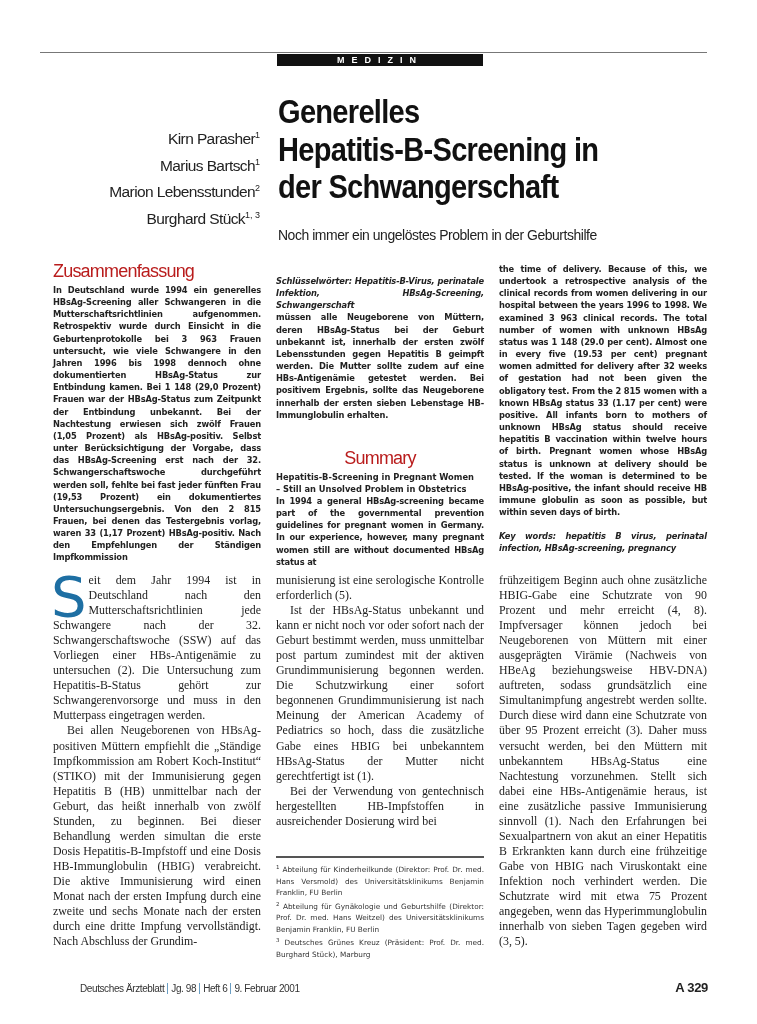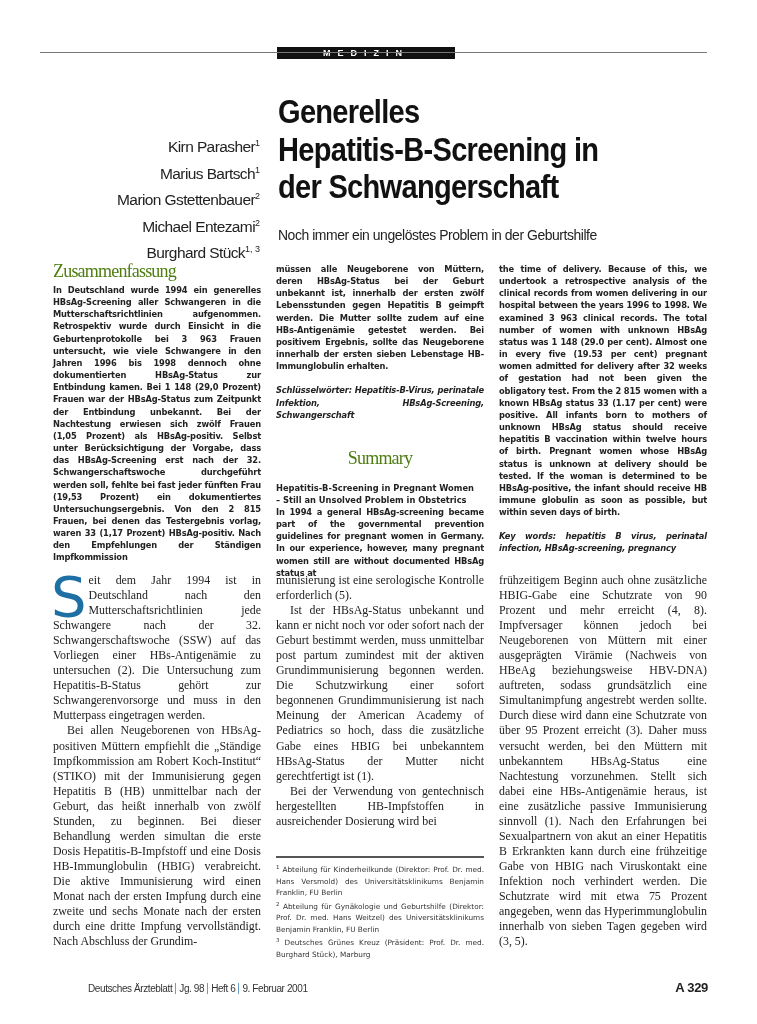"MEDIZIN" .section-bar { top: 47px -> 54px; width: 178px -> 206px }
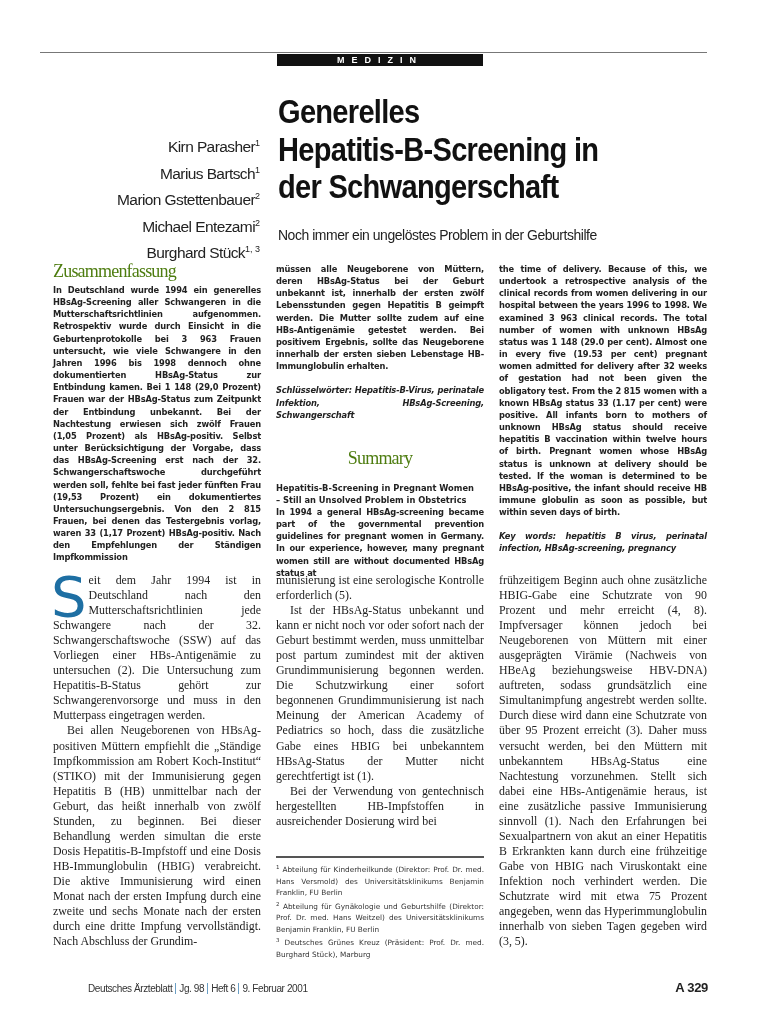"Kirn Parasher1" .authors { margin-top: 8px -> none }
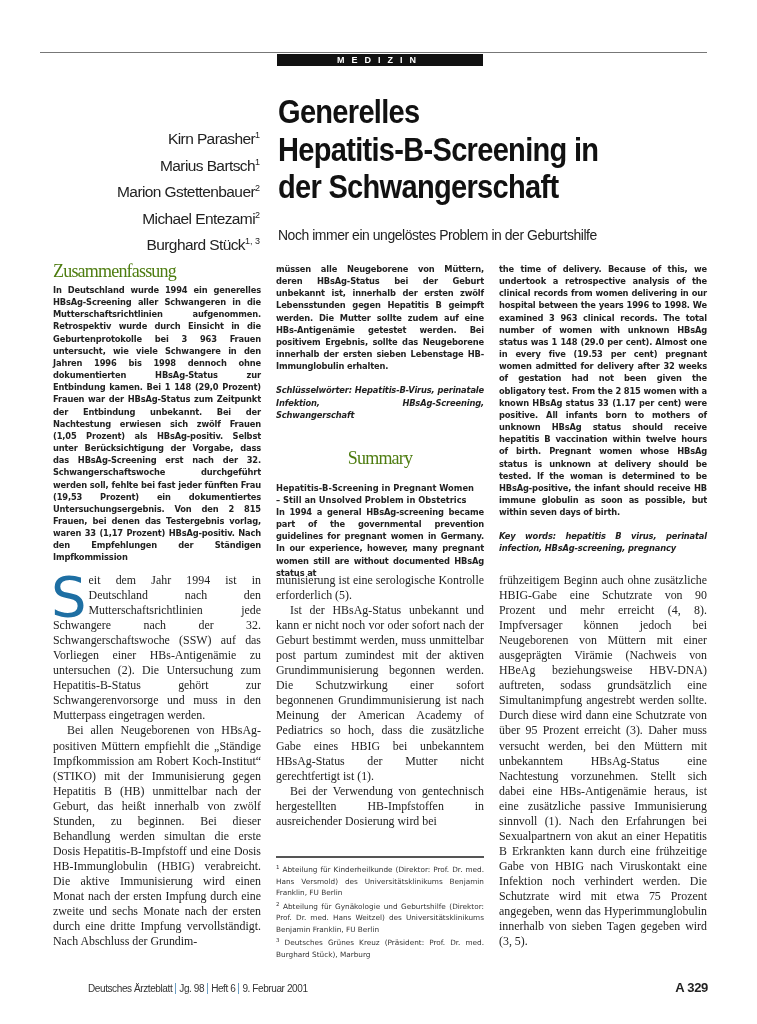"Marion Gstettenbauer" span { text: Gstettenbauer -> Lebensstunden }
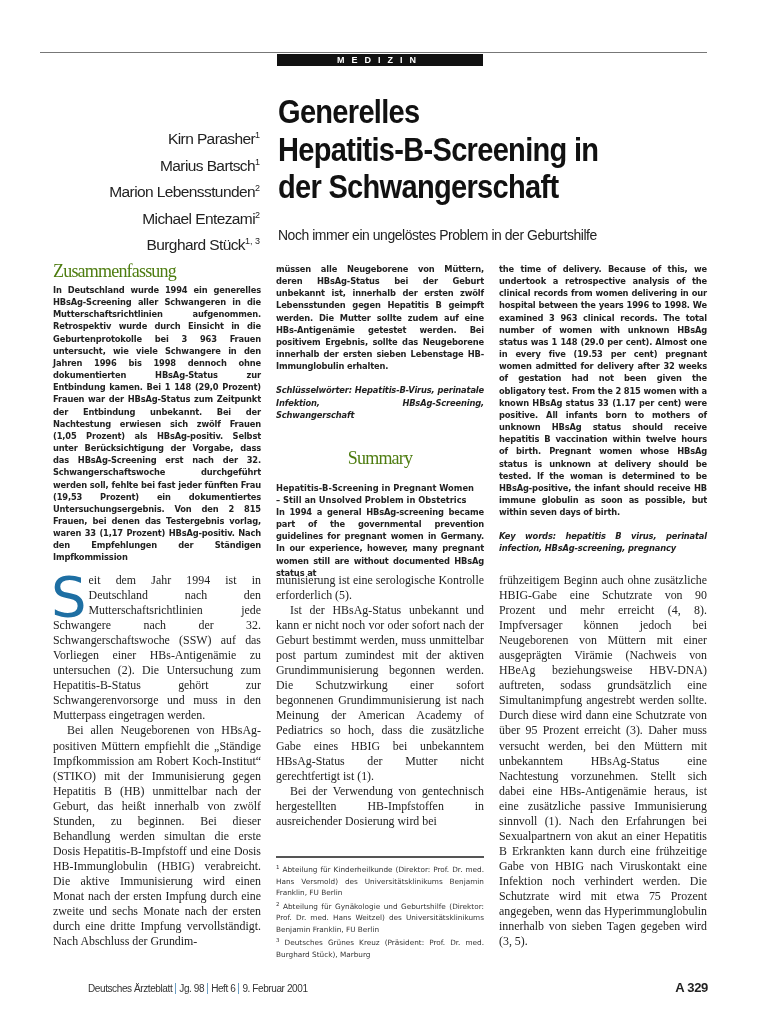"Michael Entezami2" div { html: <div><span>Michael Entezami</span><sup>2</sup></div> -> none }
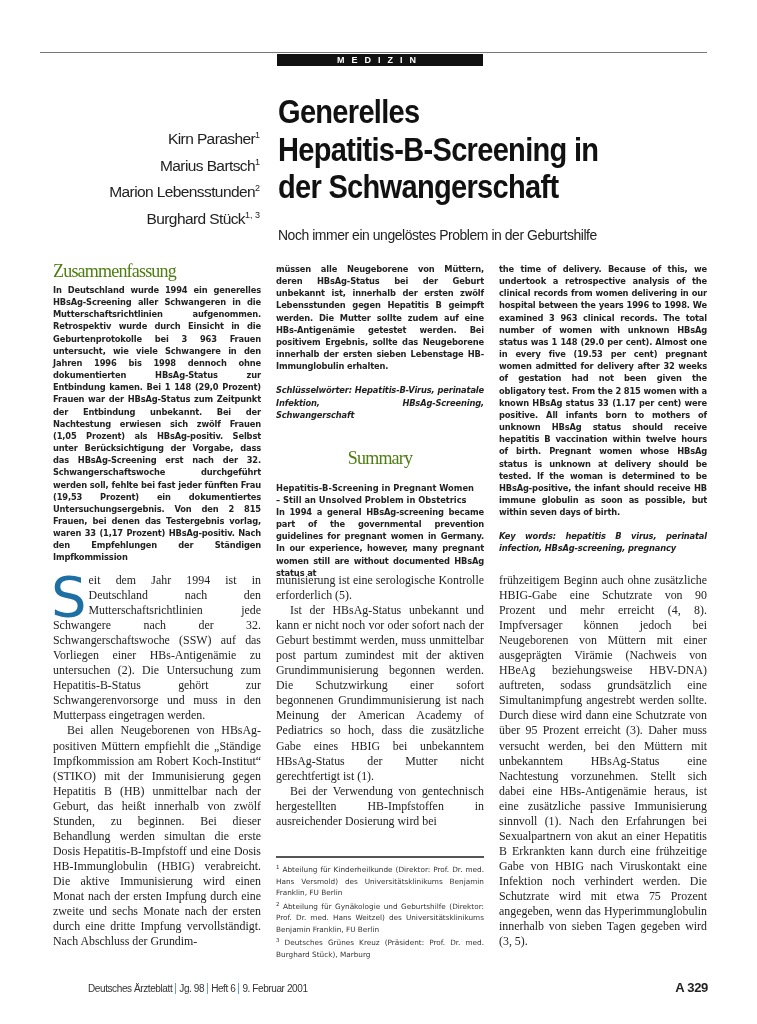"Zusammenfassung" .heading-blue { color: #4d7c0f -> #b91c1c; font-family: Liberation Serif, serif -> Liberation Sans, sans-serif }
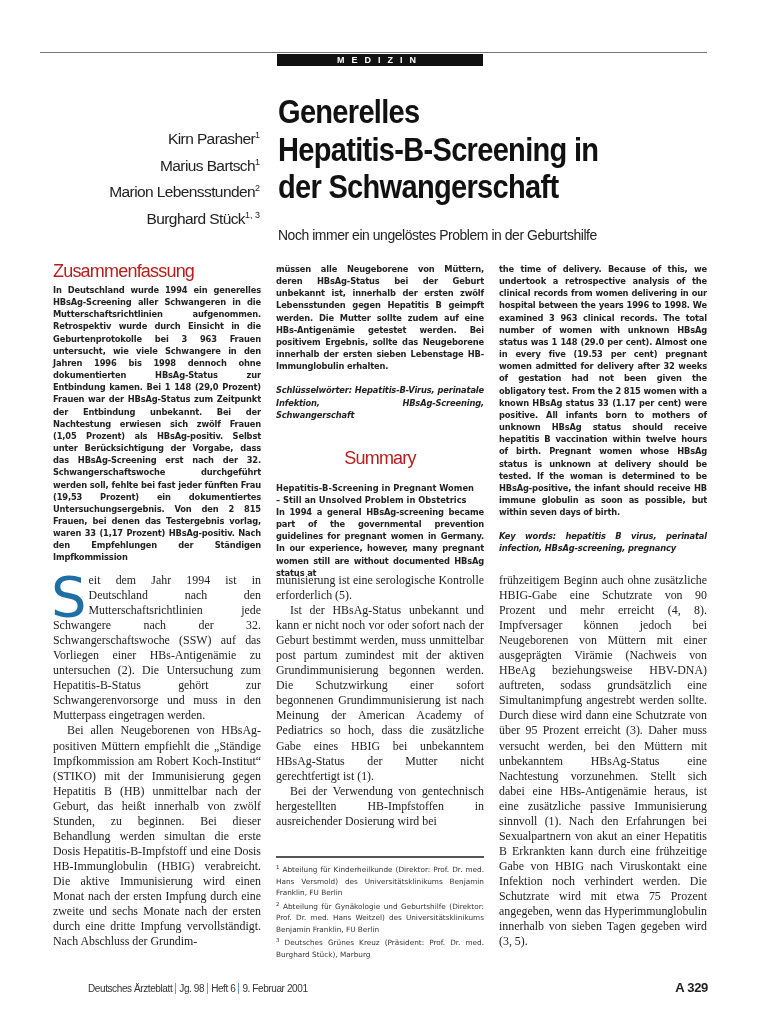"müssen alle Neugeborene von Müttern," div.abs-col { order: before "Schlüsselwörter: Hepatitis-B-Virus," -> after "Schlüsselwörter: Hepatitis-B-Virus," }
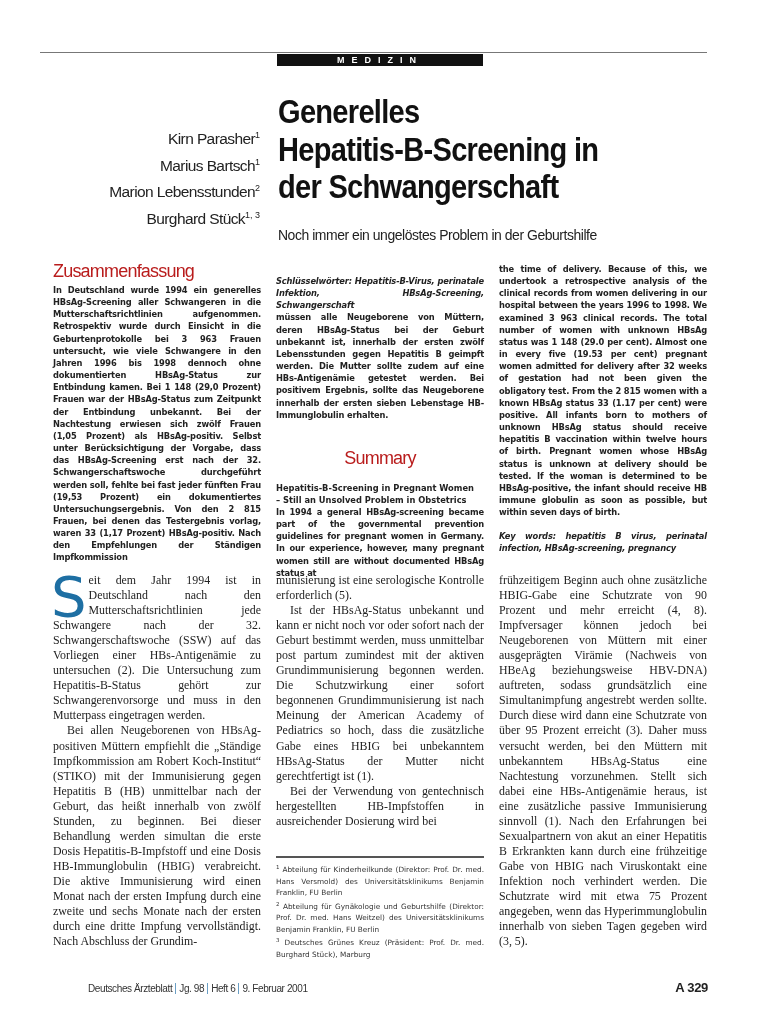"Hepatitis-B-Screening in Pregnant Women" div.sum-title { margin-top: 13px -> 2px }
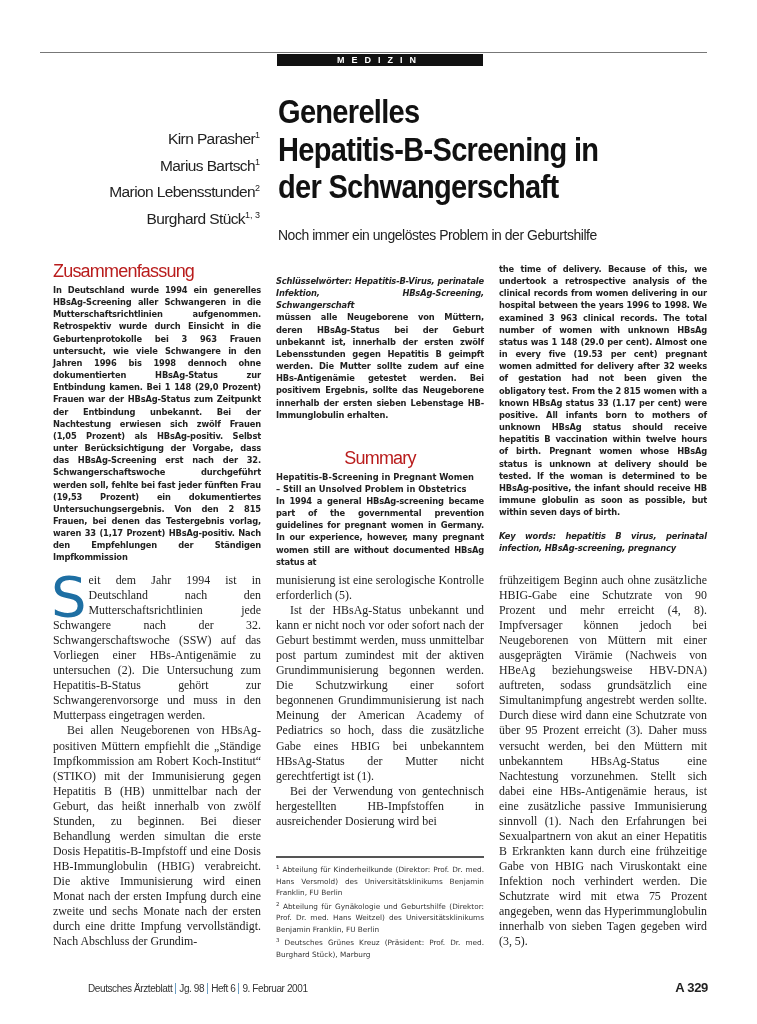"Deutsches Ärzteblatt Jg. 98 Heft" .footer { left: 56px -> 48px }
